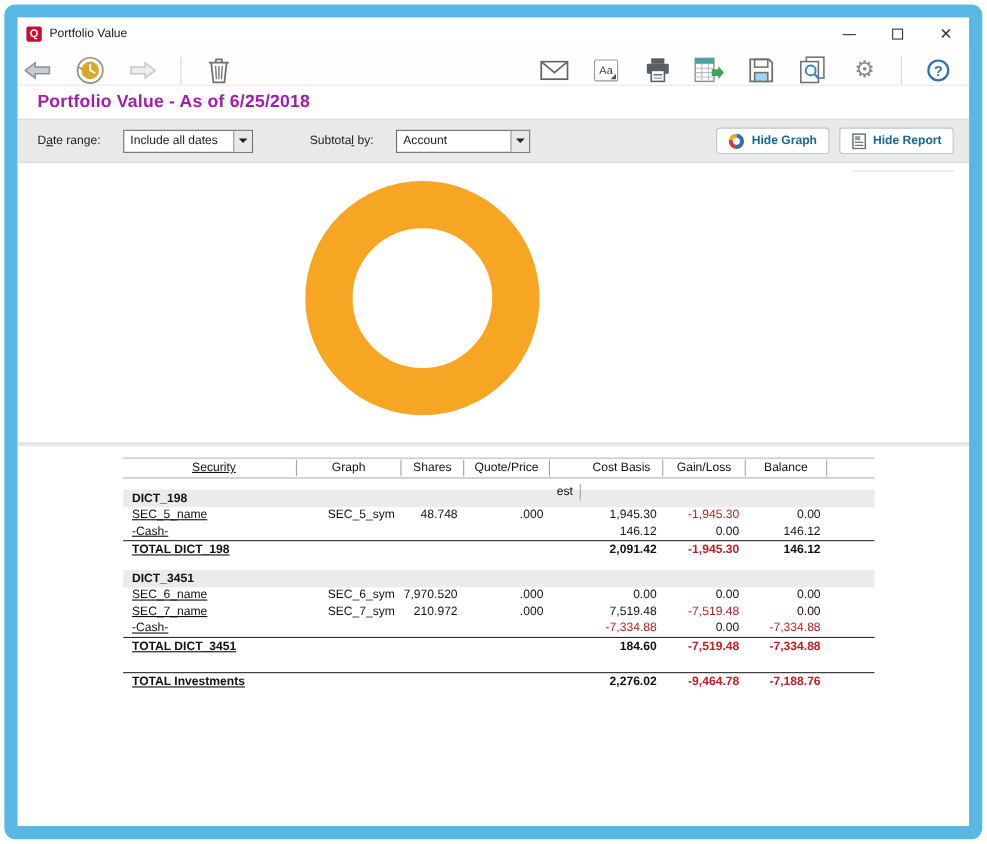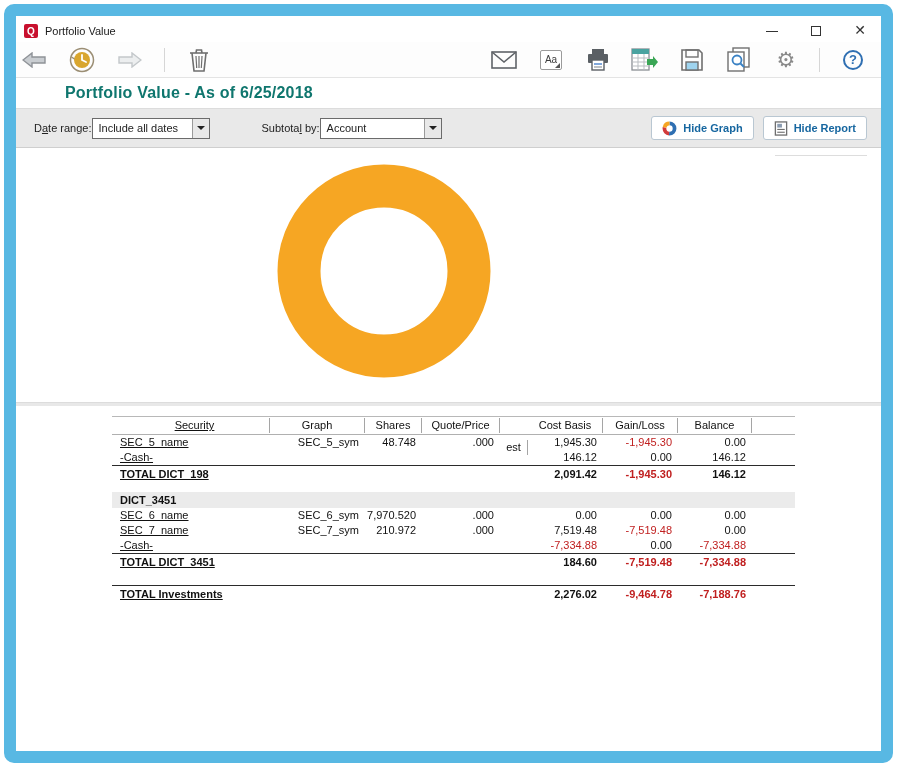"Aa" .toolbar { align-items: center -> flex-end }
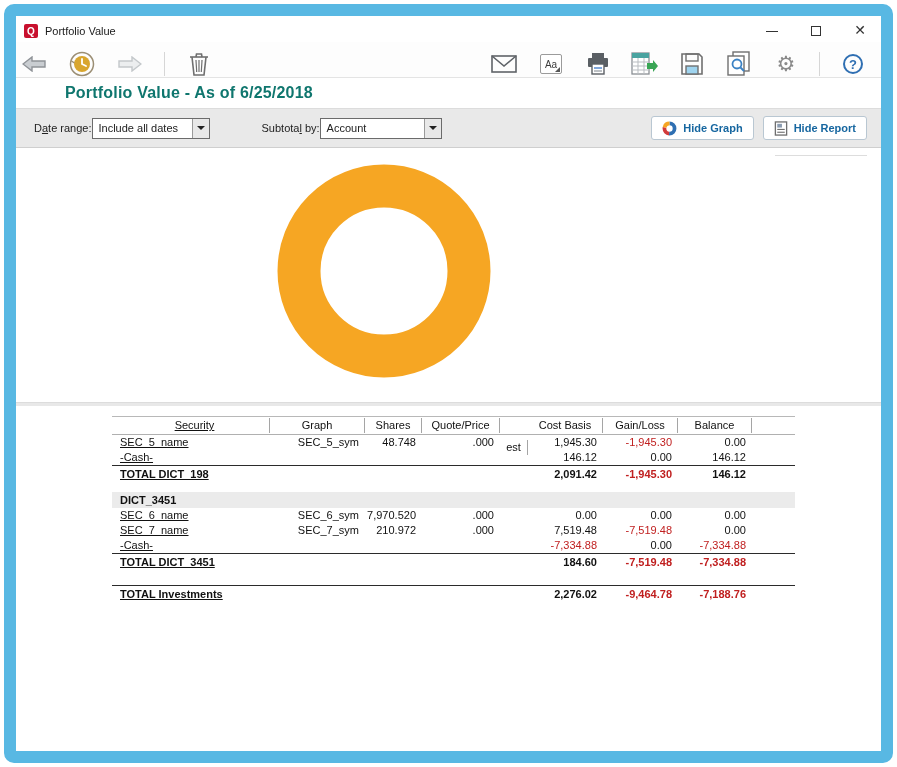"Portfolio Value - As of" .report-title { color: #0f766e -> #a21caf; margin-left: 31px -> none }
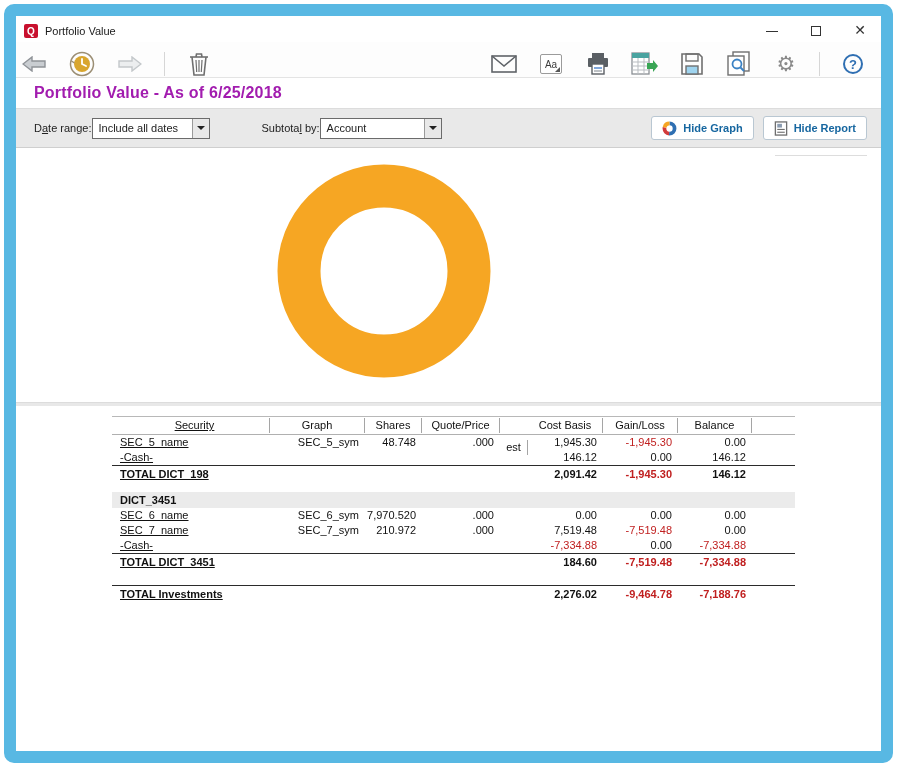"Include all dates" .dropdown { margin-left: 0 -> 20px }
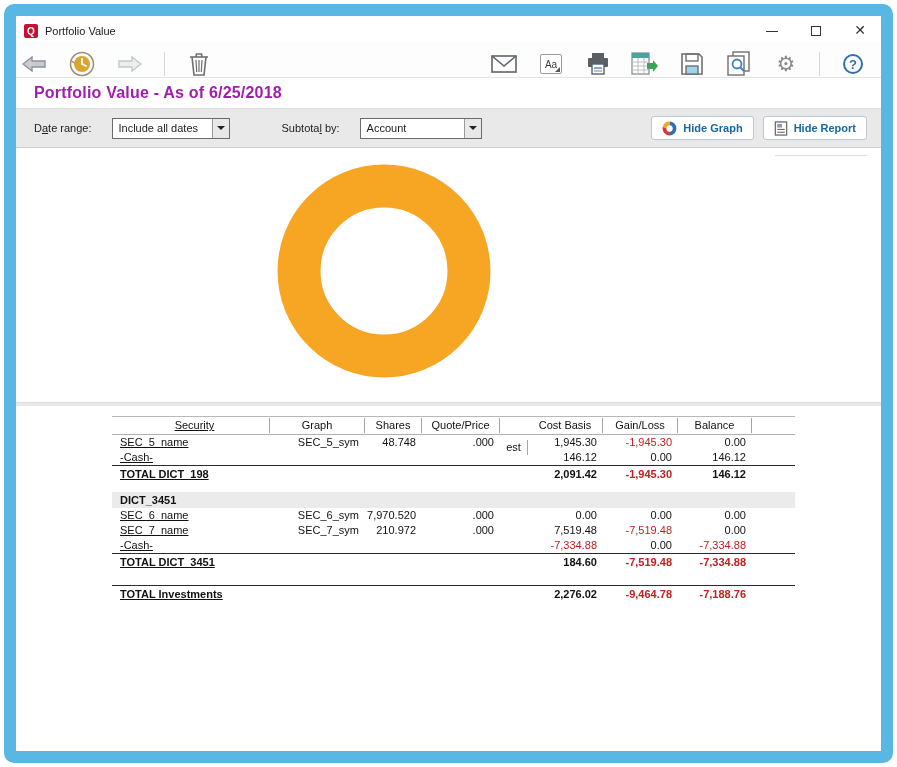"DICT_198" div.group-band { html: none -> <div>DICT_198</div> }
